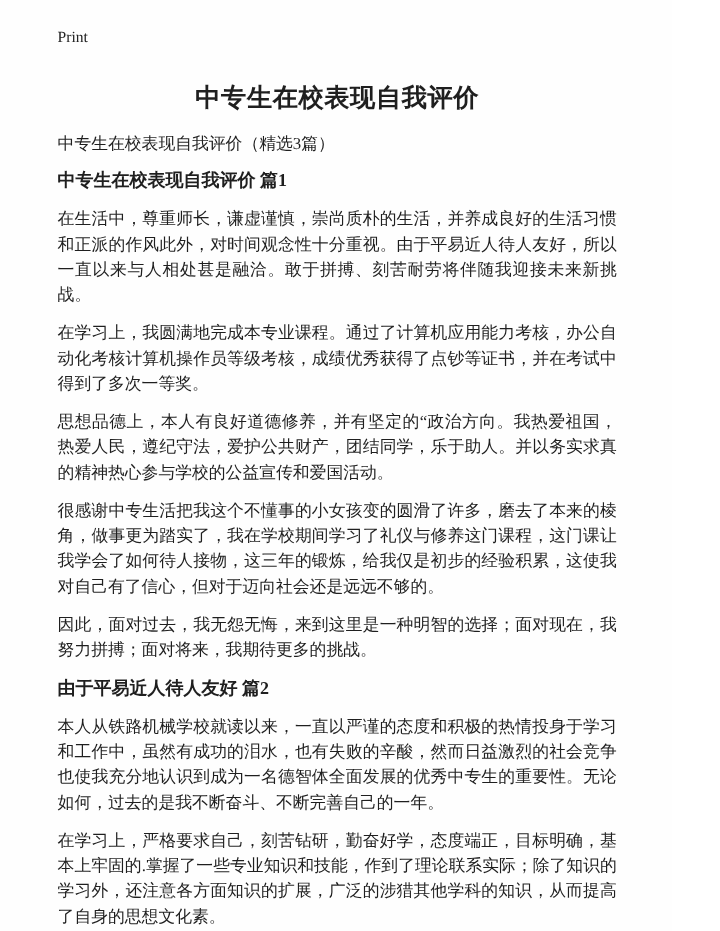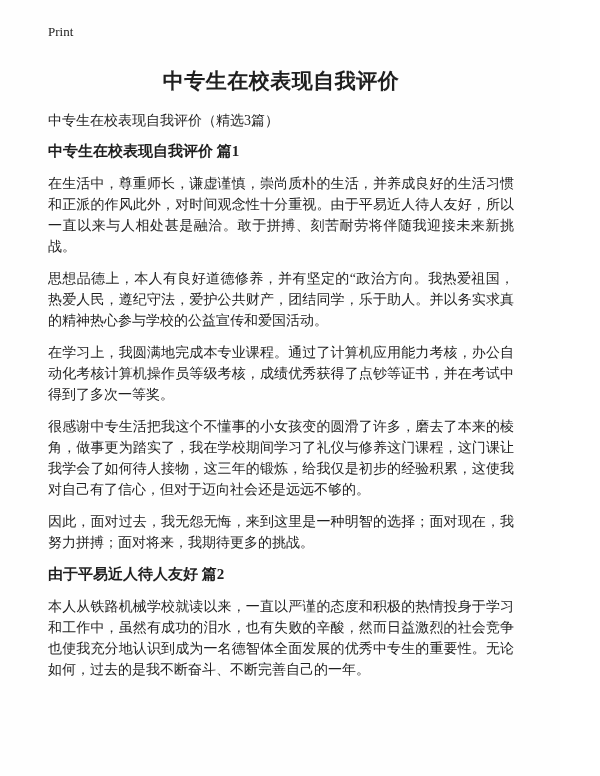"思想品德上，本人有良好道德修养，并有坚定的“政治方向。我热爱祖国，热爱人民，遵纪" p.para { order: before "在学习上，我圆满地完成本专业课程。通过了计算机应用能力考核，办公自动化考核计算机" -> after "在学习上，我圆满地完成本专业课程。通过了计算机应用能力考核，办公自动化考核计算机" }
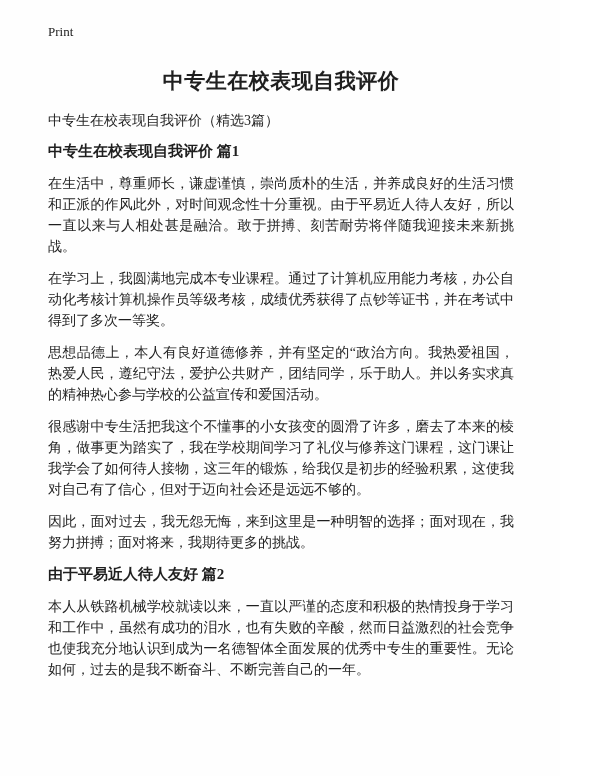"在学习上，严格要求自己，刻苦钻研，勤奋好学，态度端正，目标明确，基本上牢固的.掌" p.para { html: none -> <p>在学习上，严格要求自己，刻苦钻研，勤奋好学，态度端正，目标明确，基本上牢固的.掌握了一些专业知识和技能，作到了理论联系实际；除了知识的学习外，还注意各方面知识的扩展，广泛的涉猎其他学科的知识，从而提高了自身的思想文化素。</p> }
